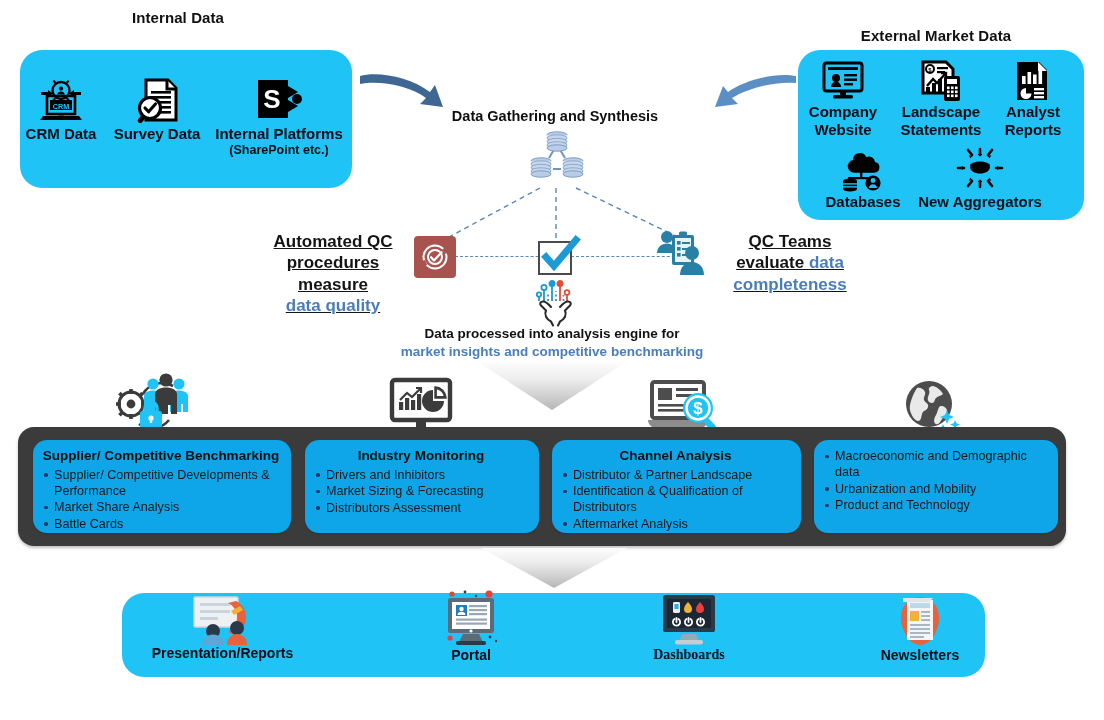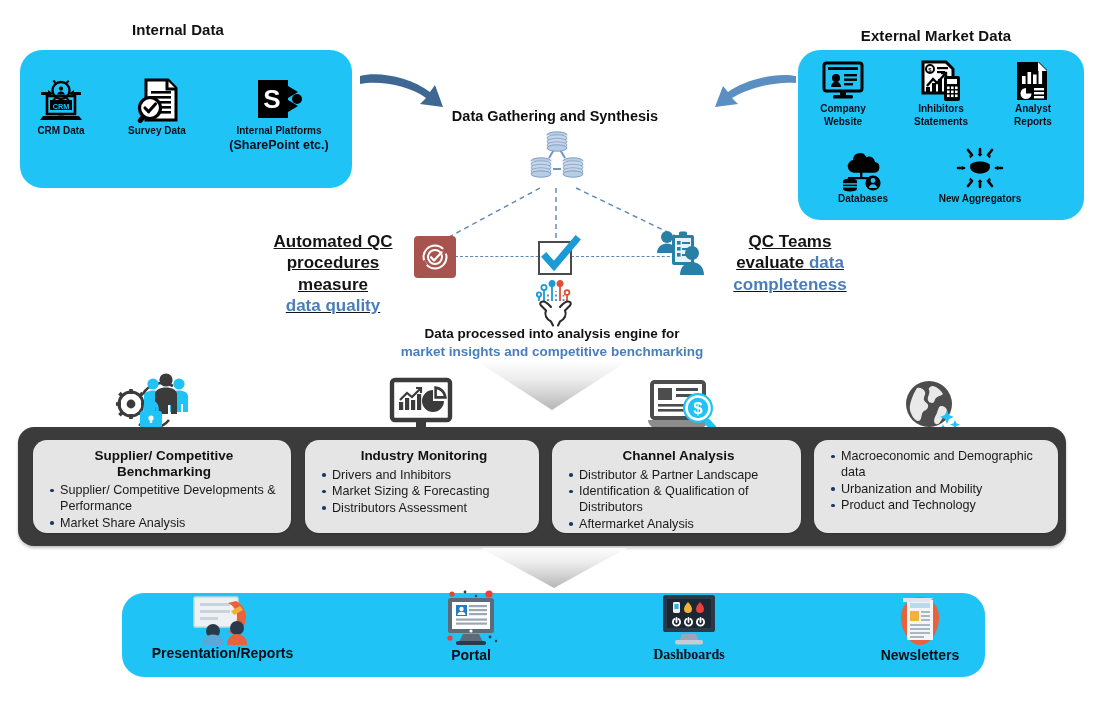"Internal Data" div.abs { top: 21px -> 9px }
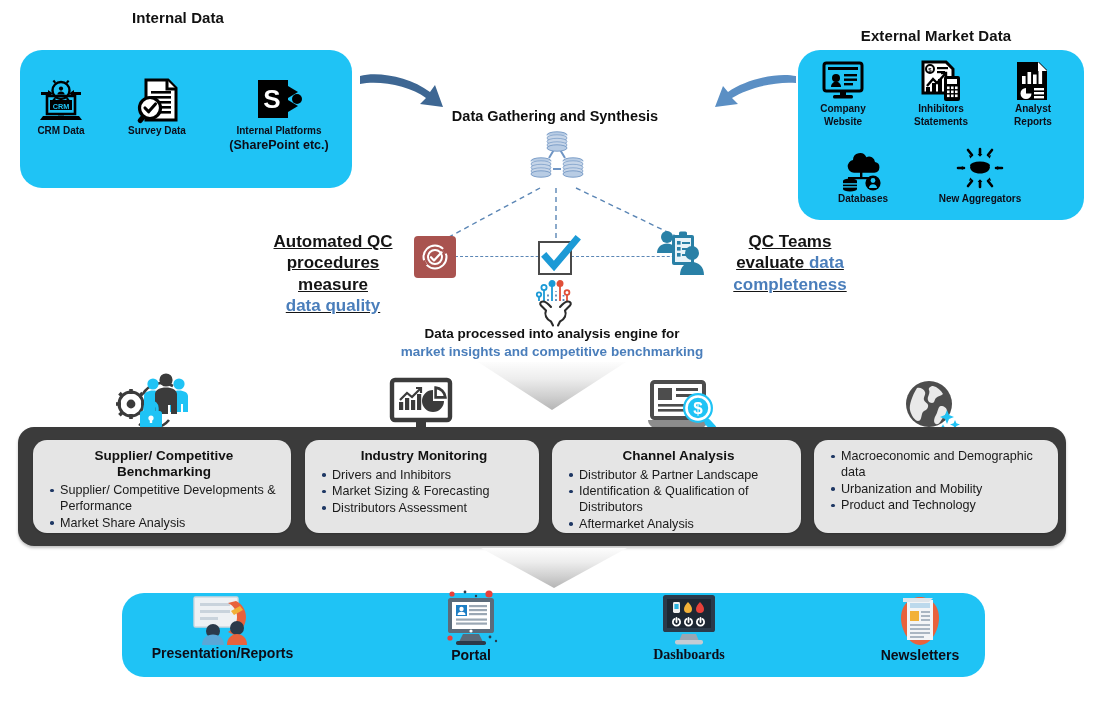"Company" .src-label { font-size: 10px -> 15px }
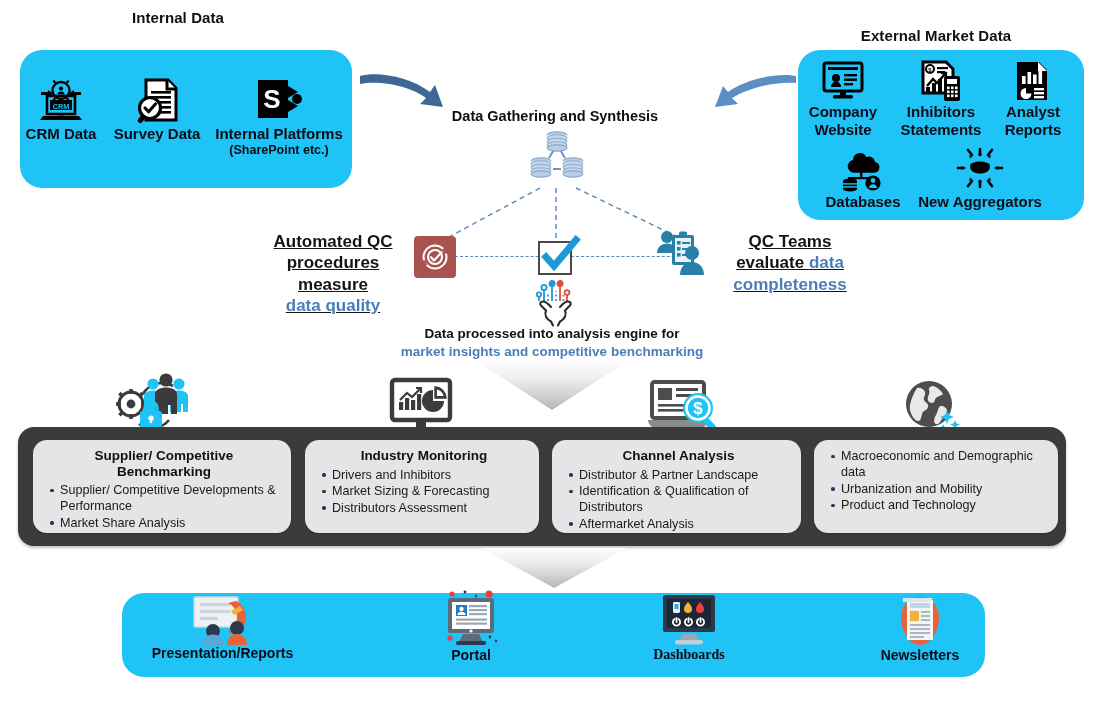"Inhibitors" div.src-label { text: Inhibitors -> Landscape }
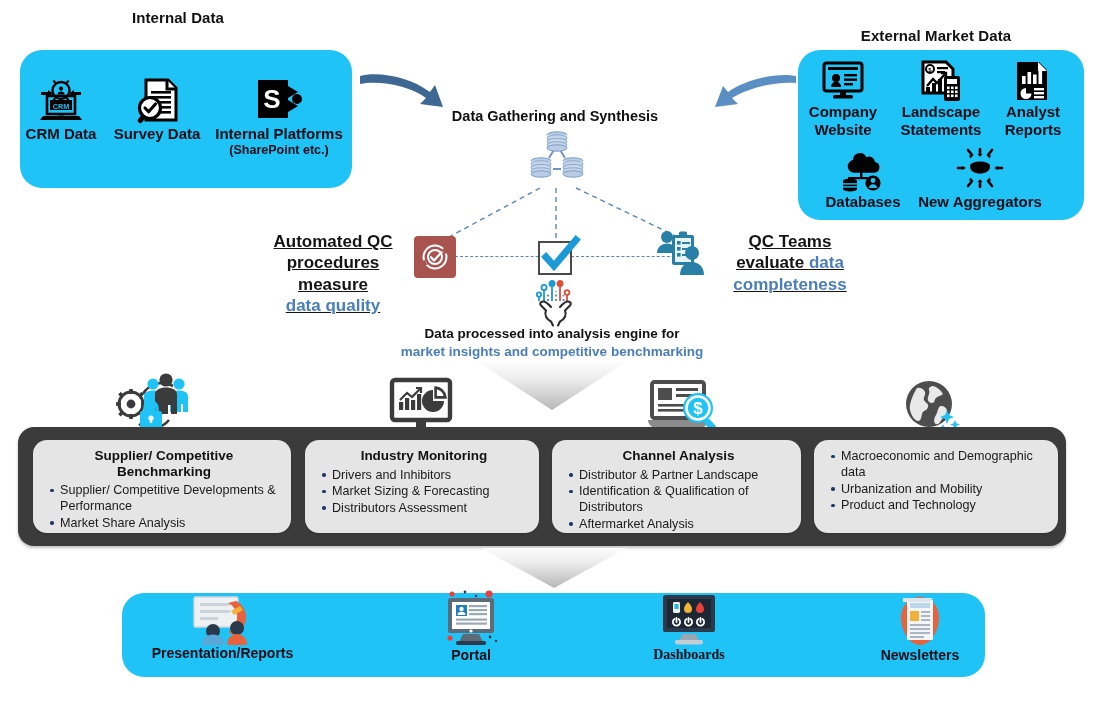"Supplier/ Competitive Benchmarking" .cap-card { background: #e5e5e5 -> #0ea5e9; padding: 8px 10px 6px 14px -> 8px 10px 6px 8px }
